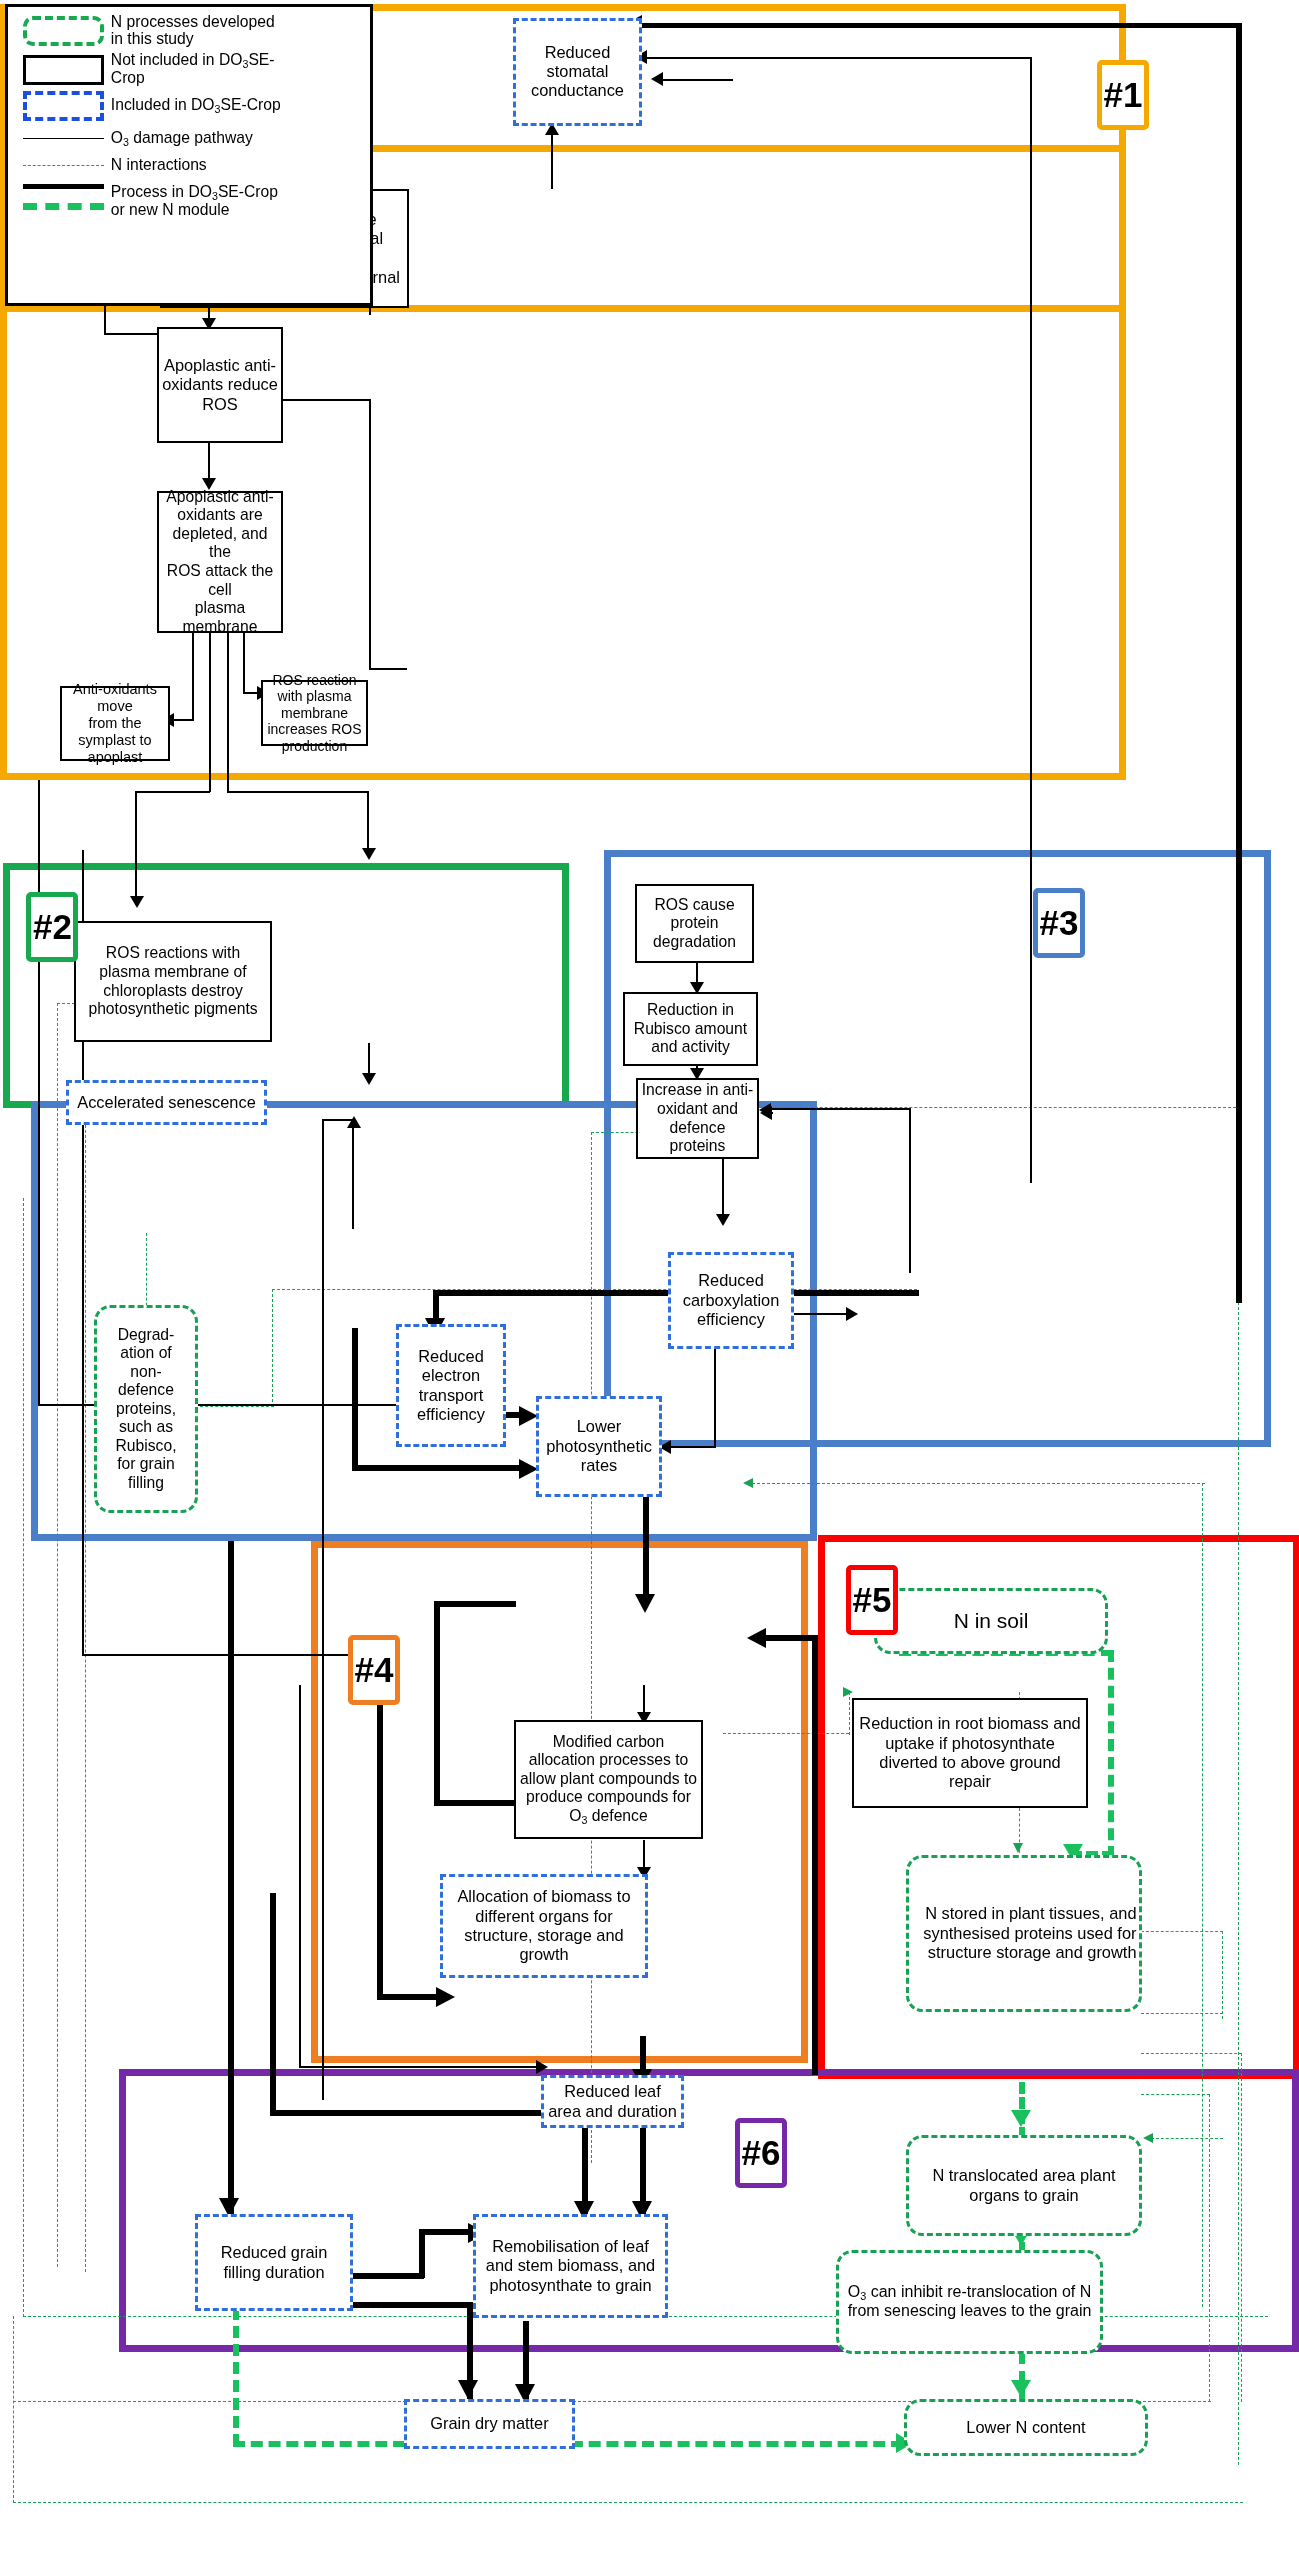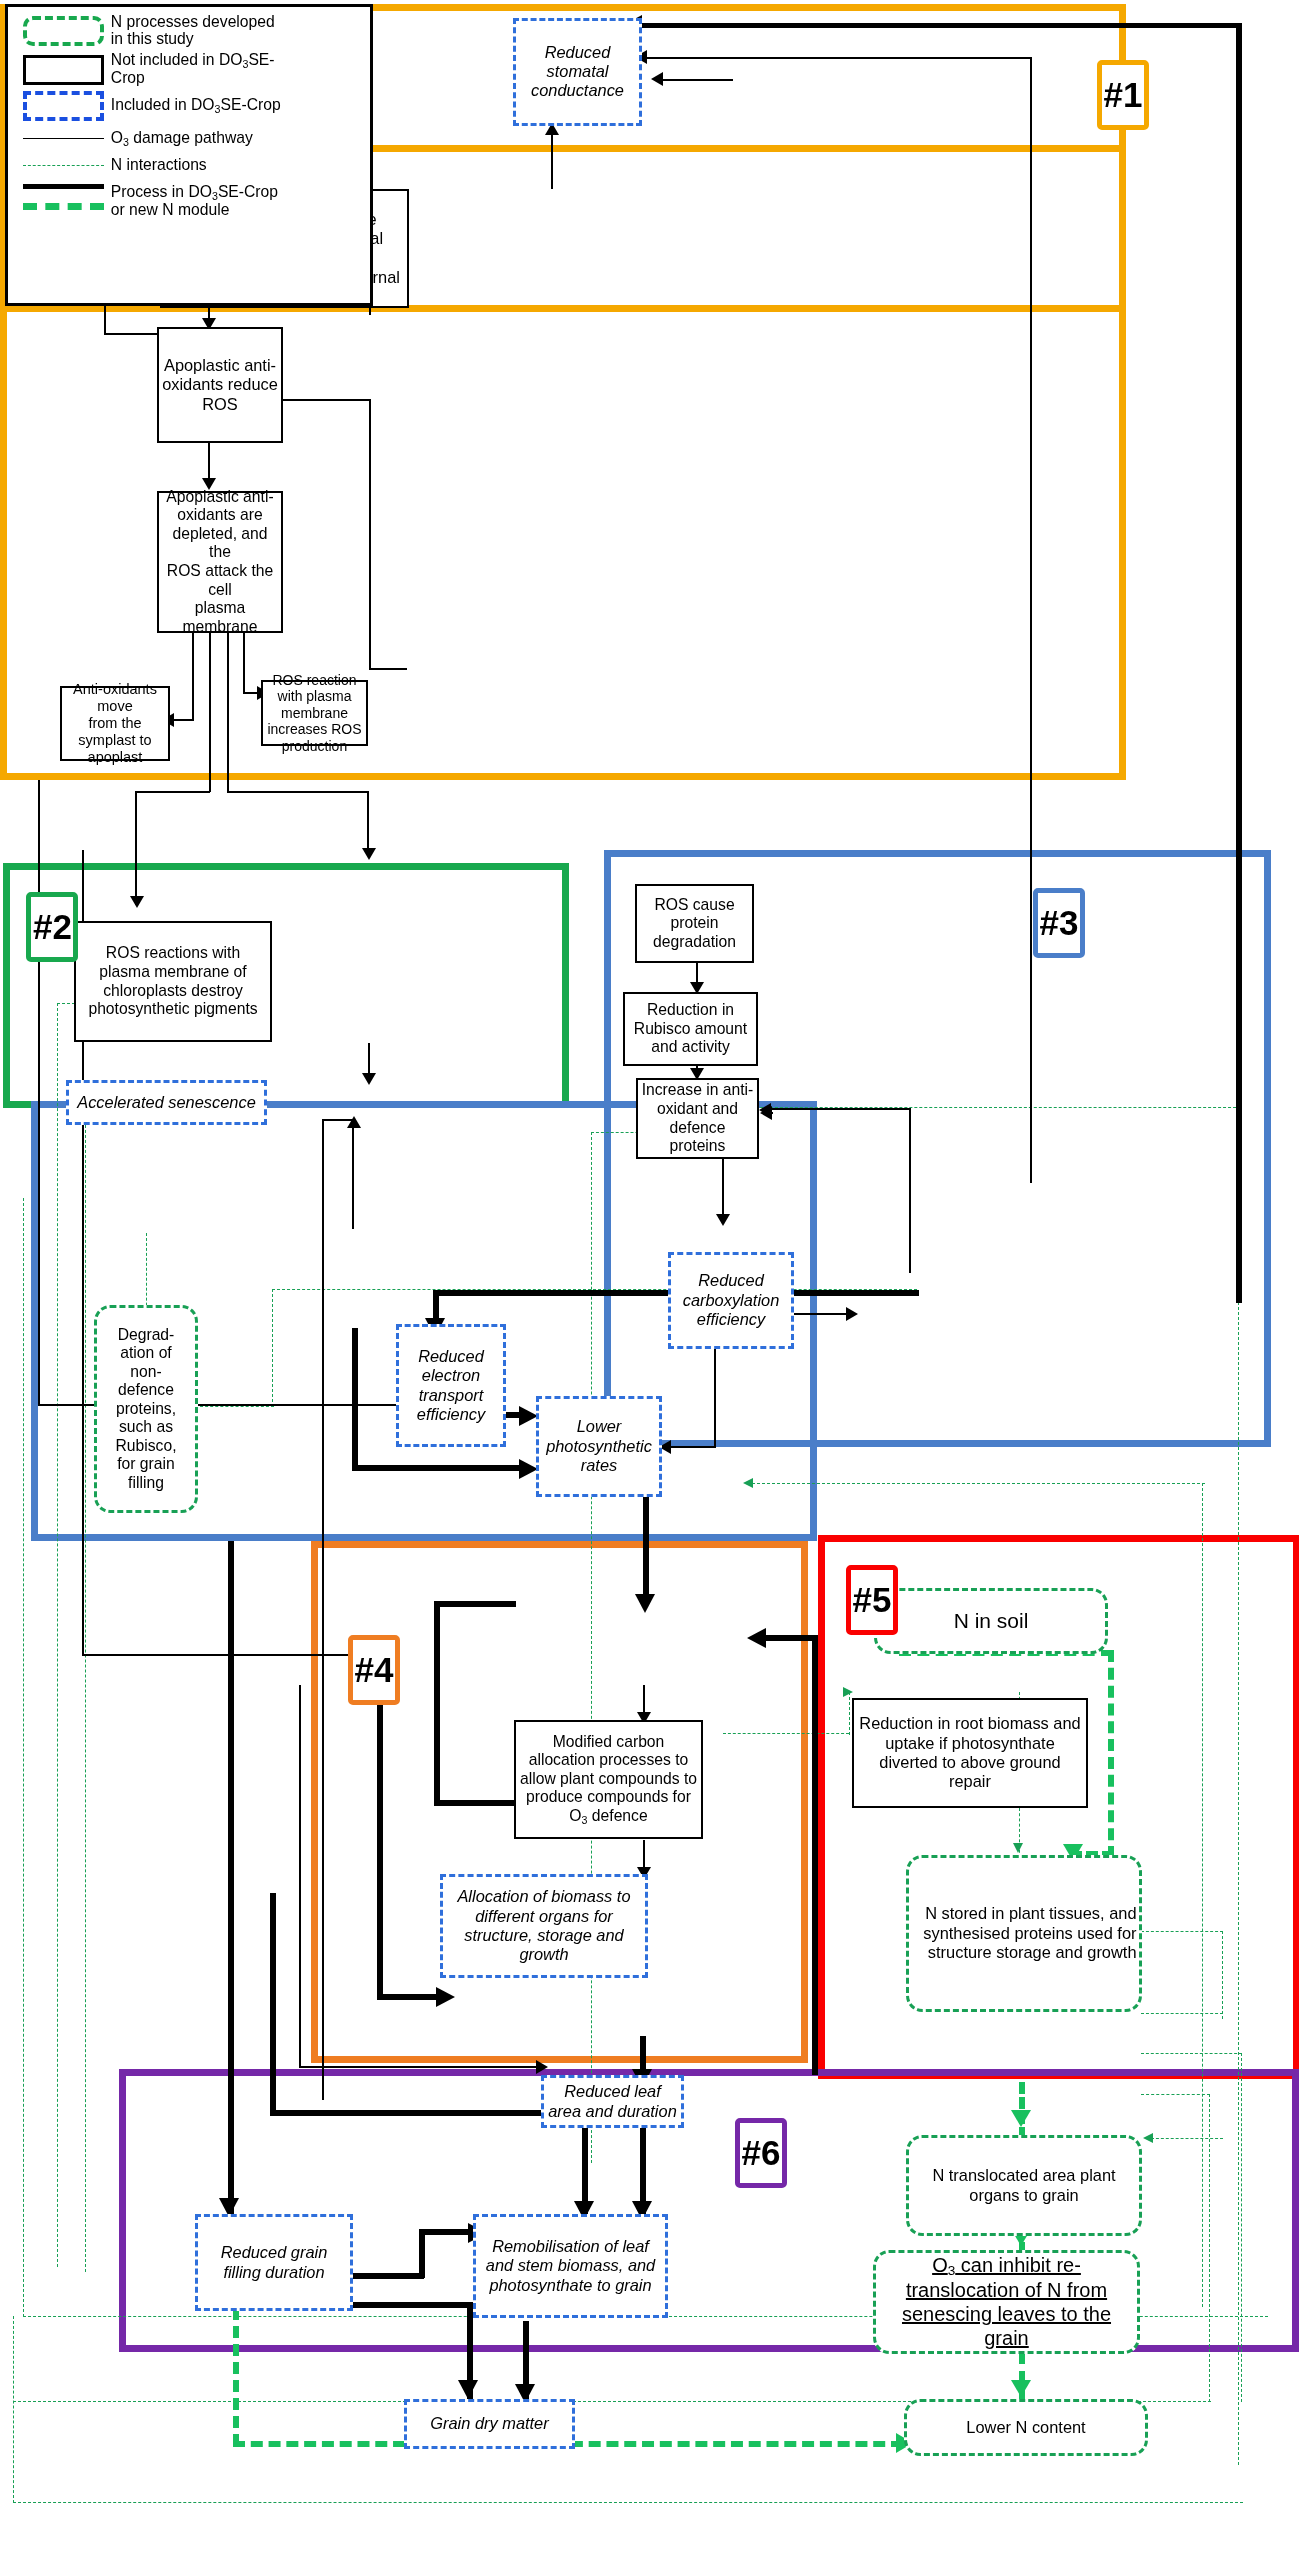"Reduced" .n-blue { font-style: italic -> none }
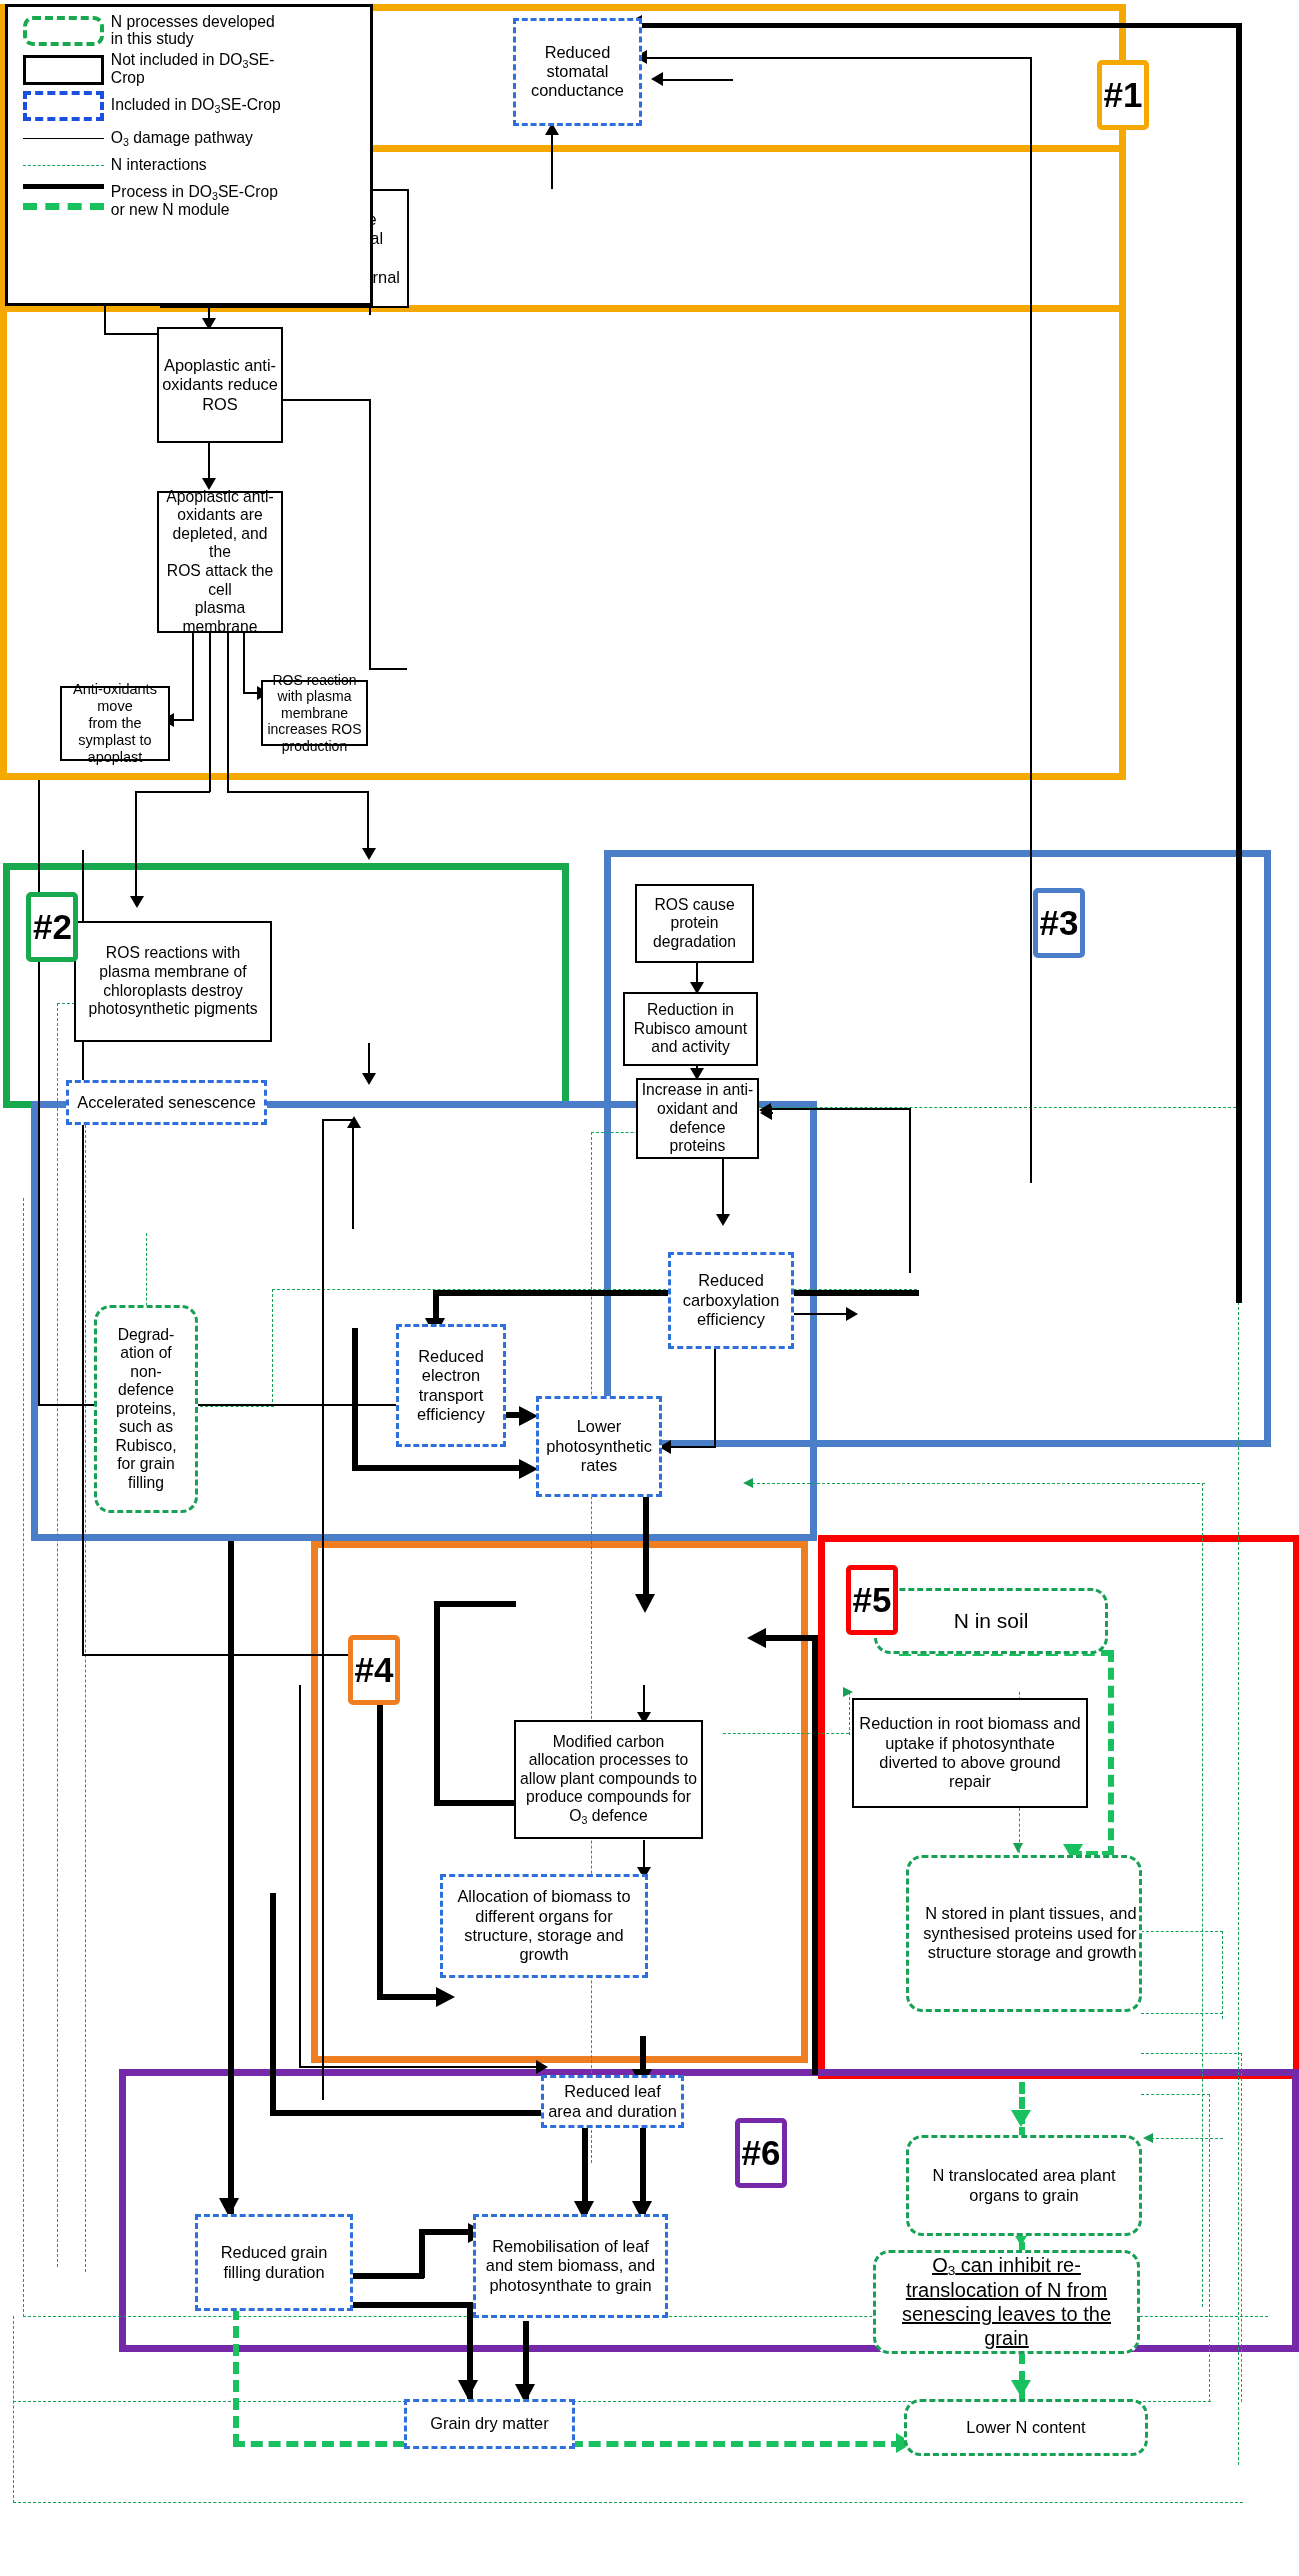"O3 can inhibit re-translocation of" div.node { font-size: 20px -> 16px; left: 873px -> 836px; text-decoration: underline -> none }
